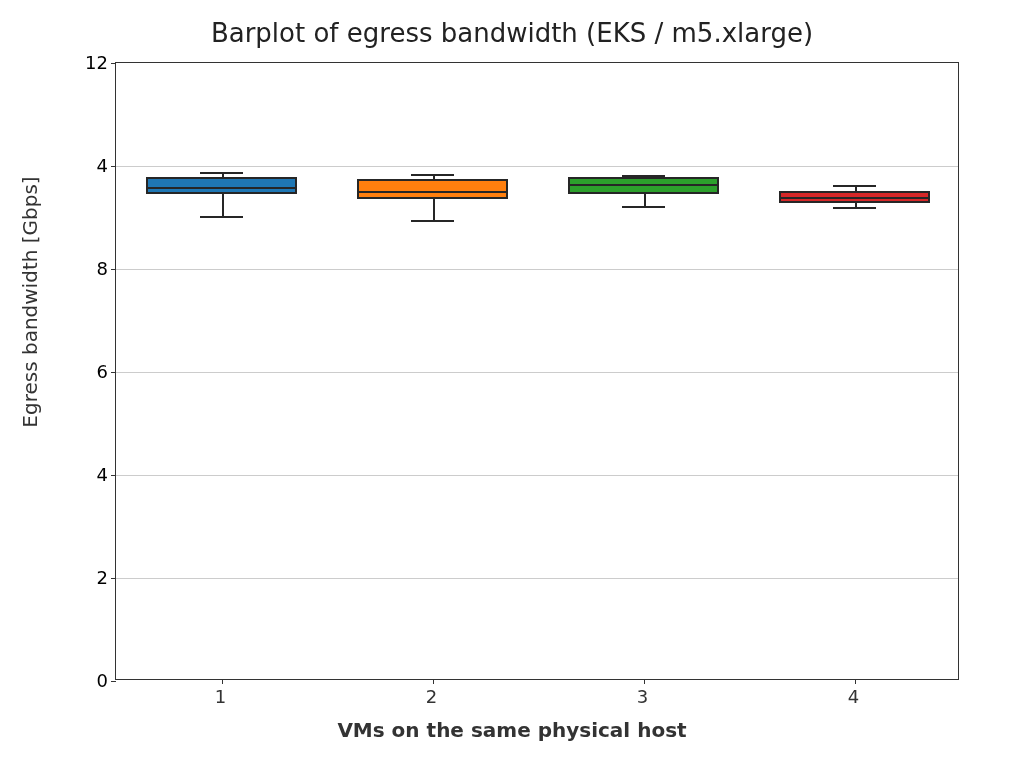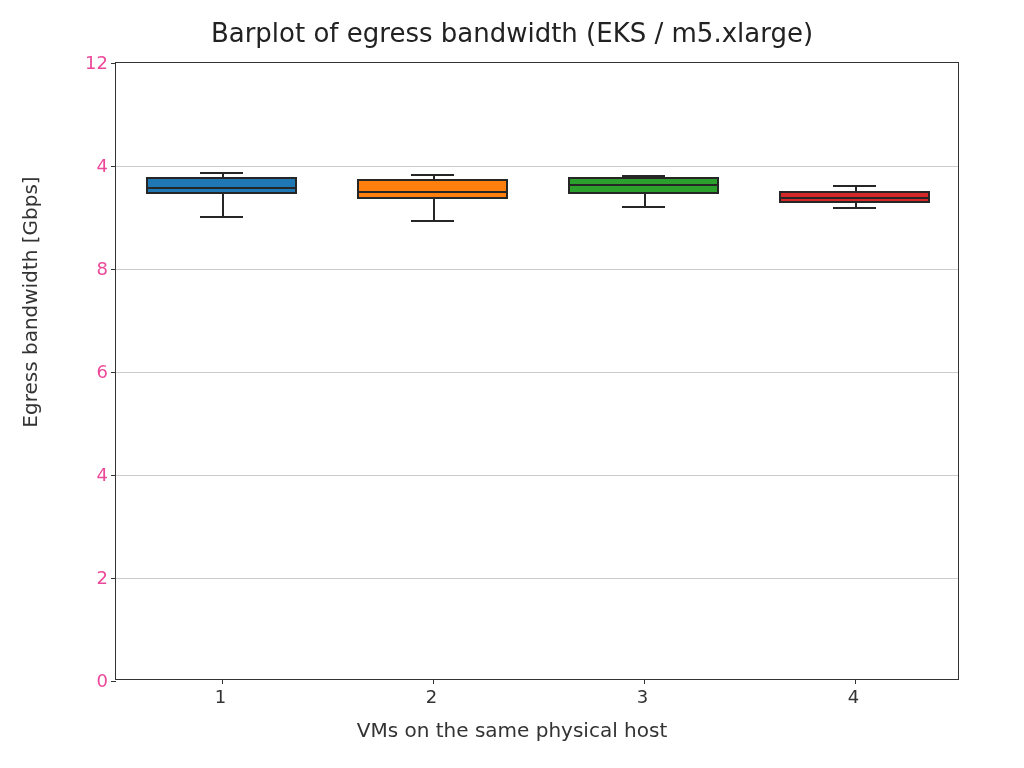"12" .yticklabel { color: #ec4899 -> #000000 }
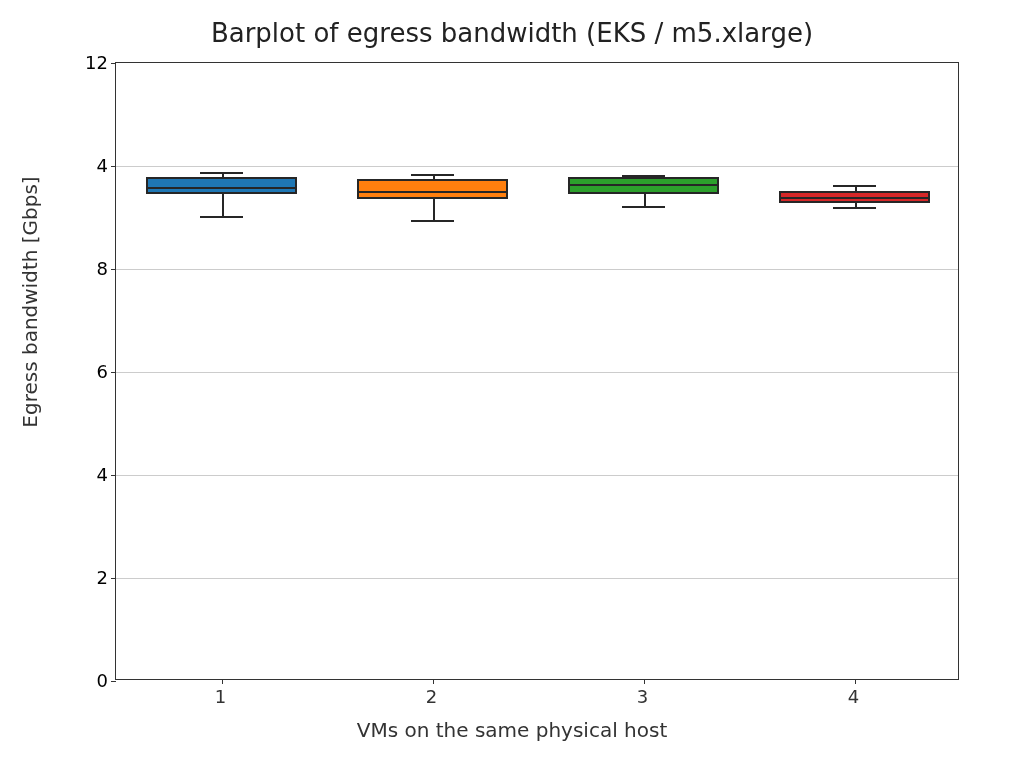"VMs on the same physical" .xlabel { font-weight: none -> bold }
